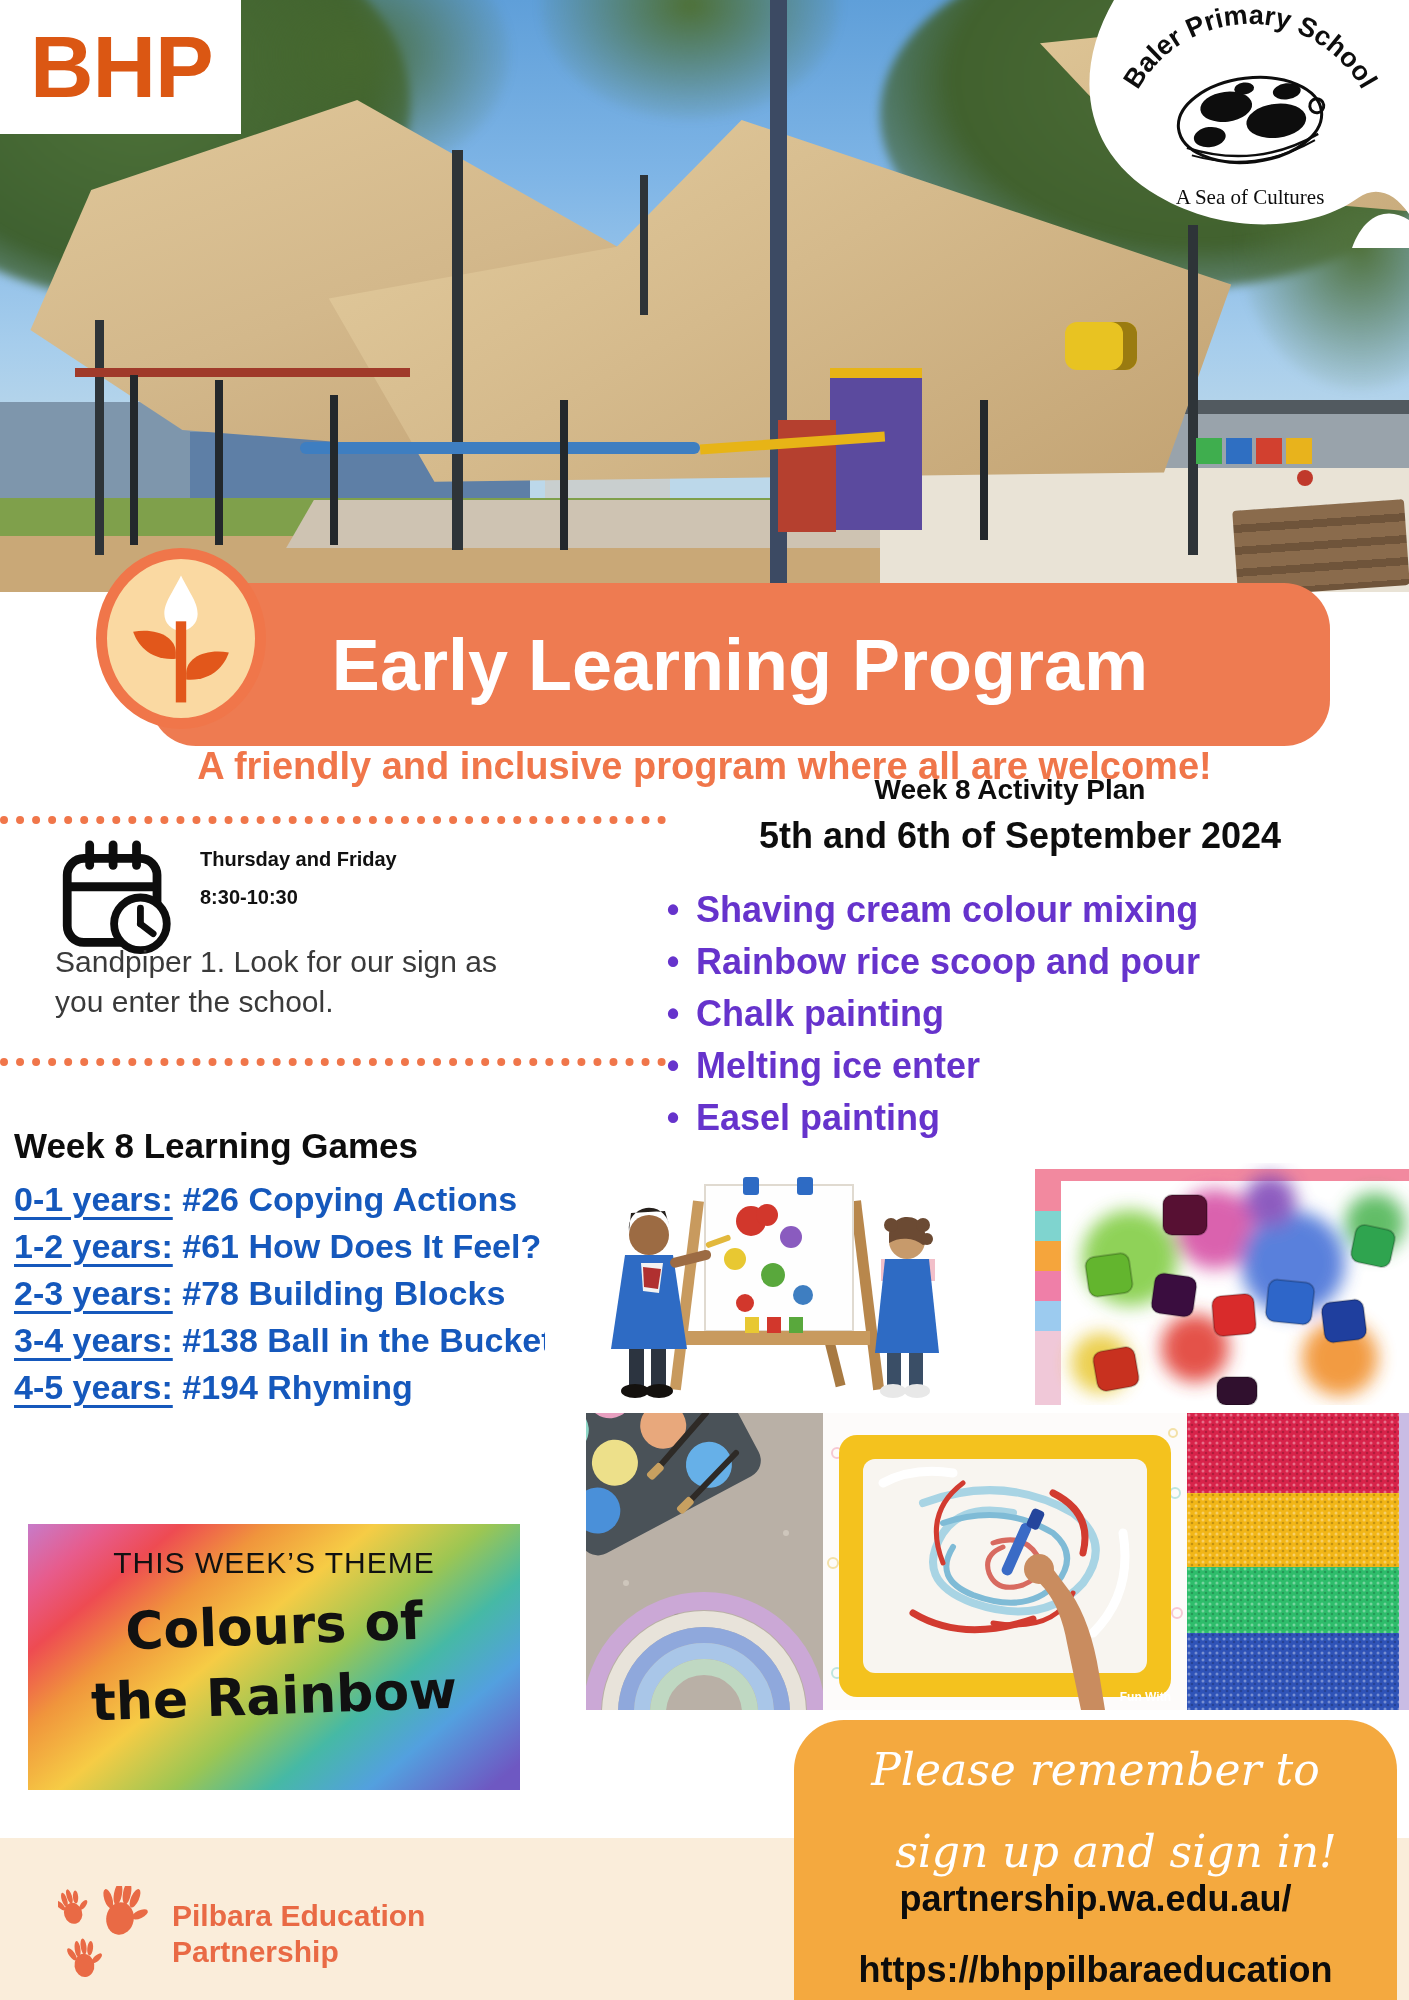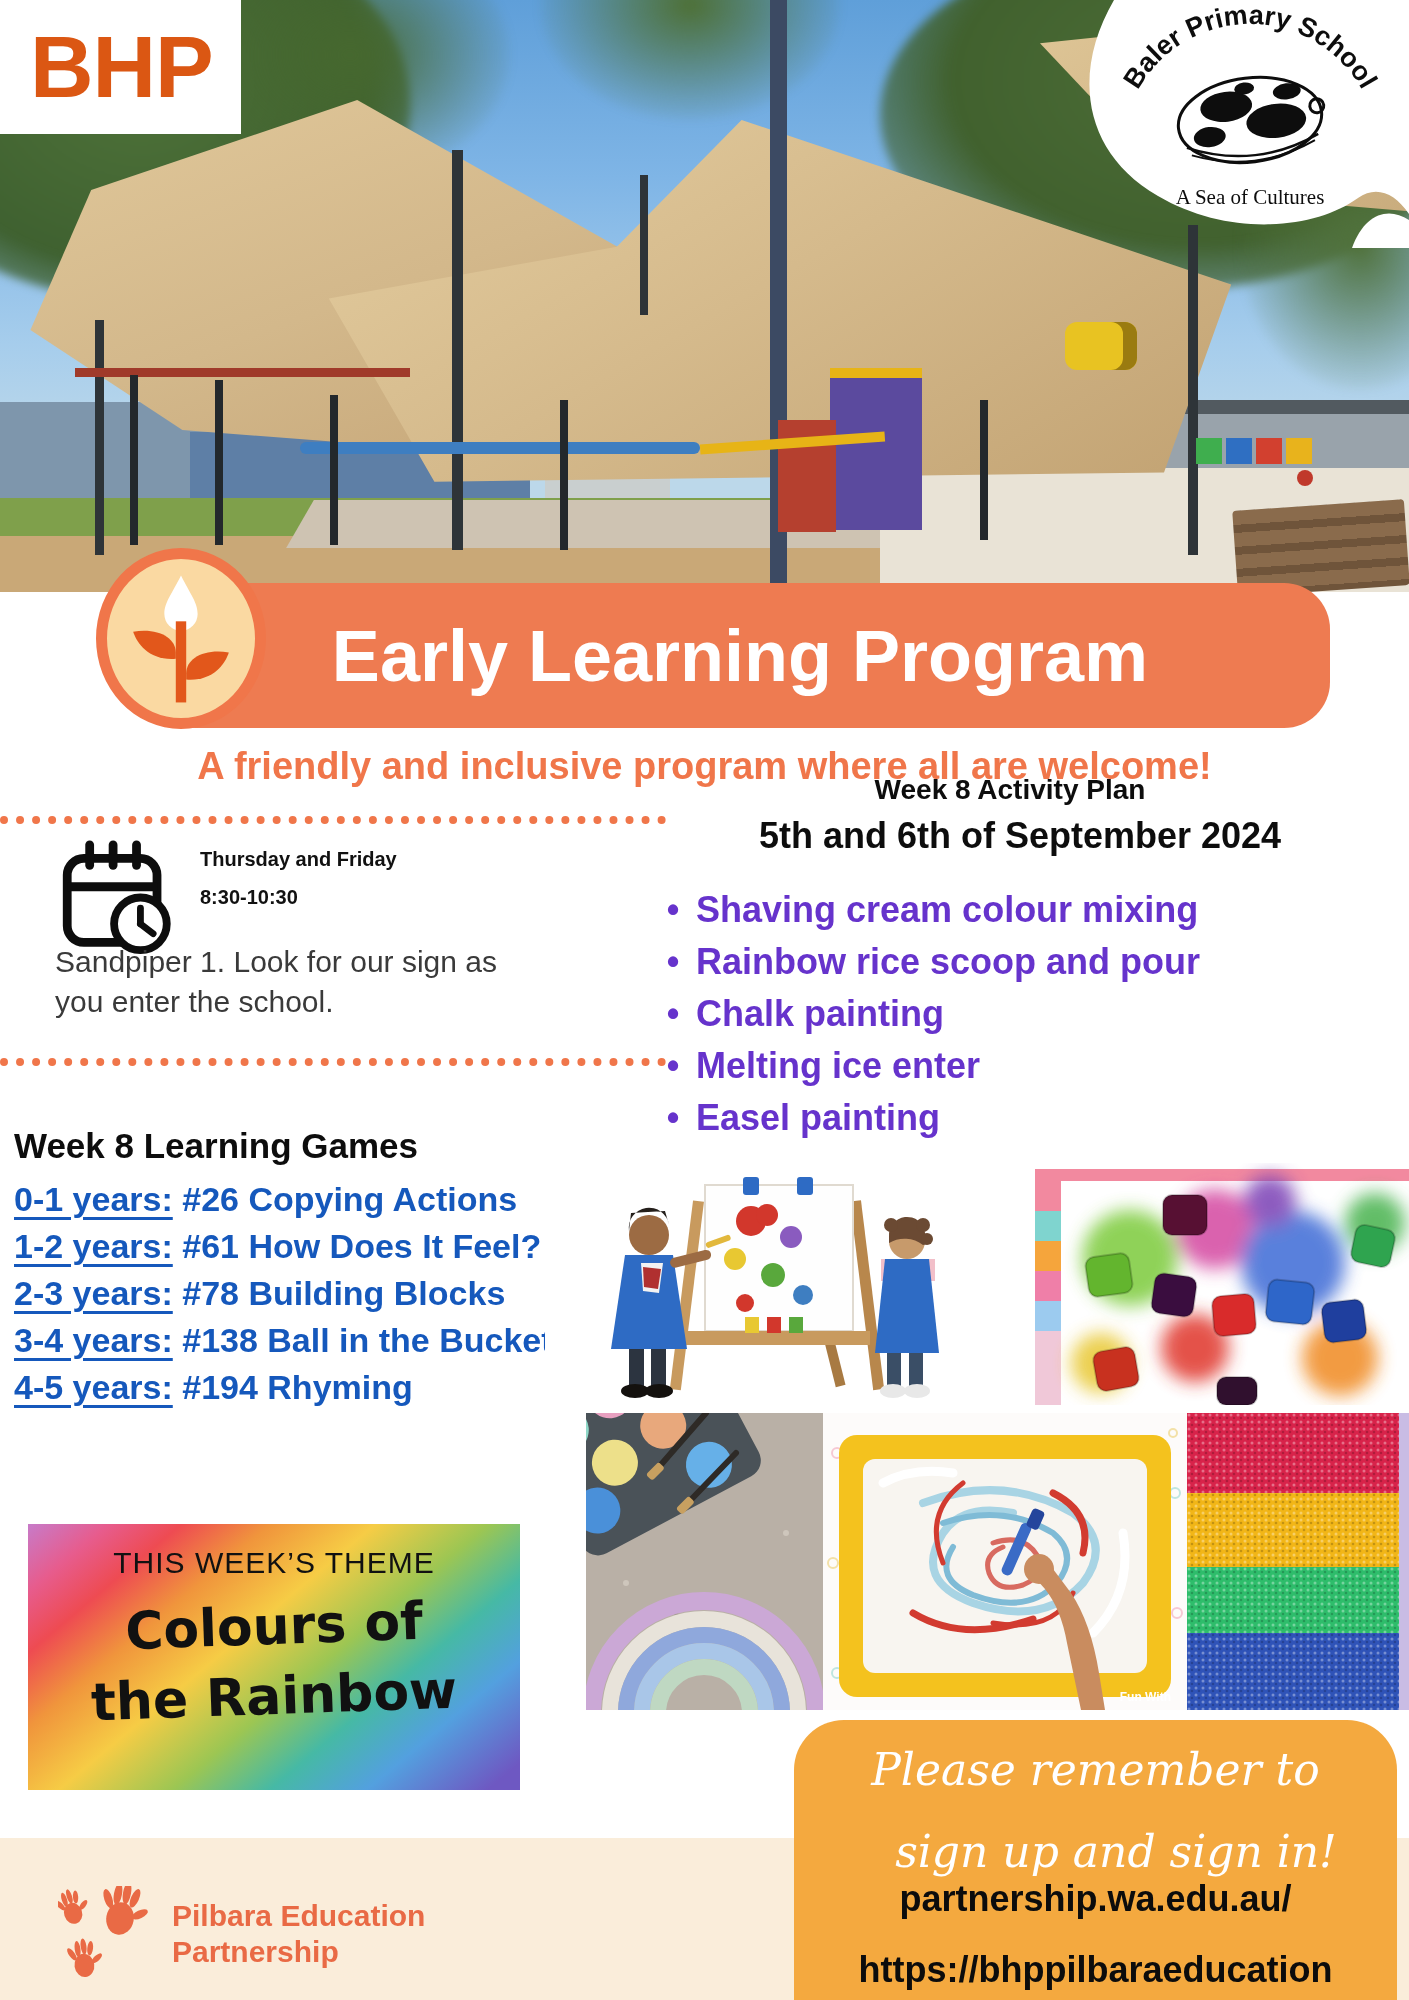"Early Learning Program" #banner { height: 145px -> 163px }
